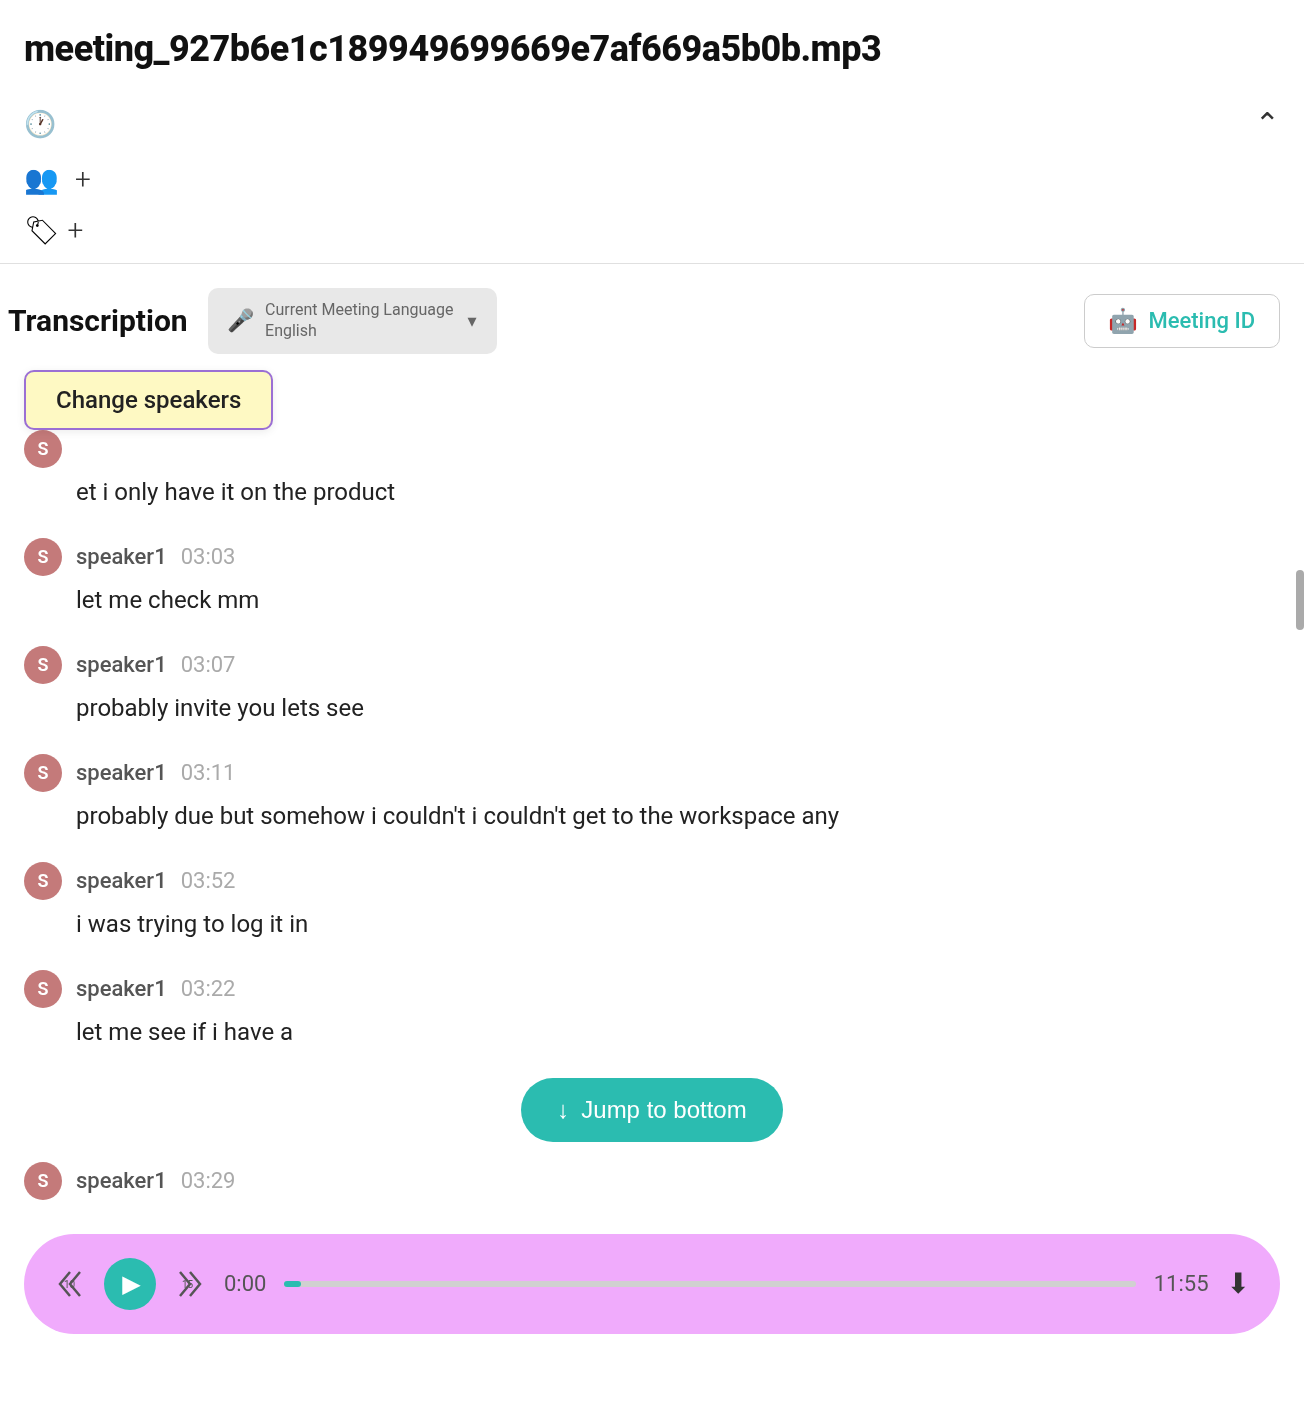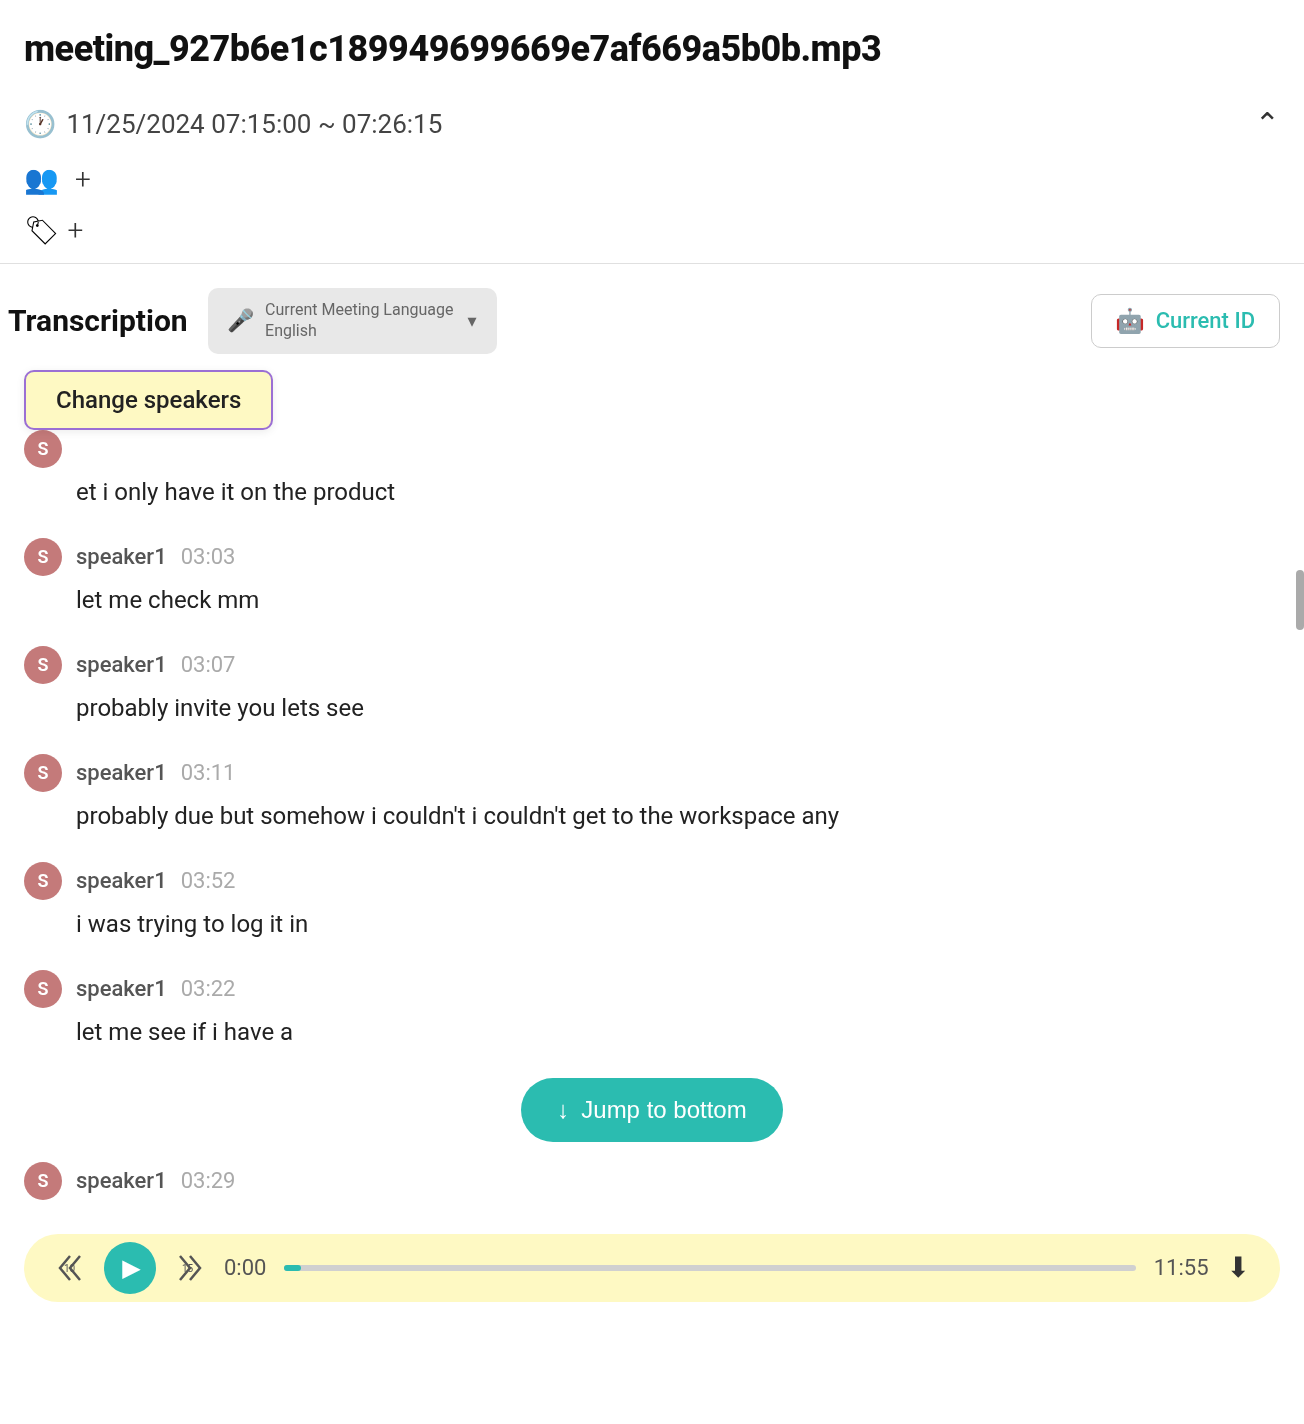"11/25/2024 07:15:00 ~ 07:26:15" span { html: <span>11/25/2024 07:15:00 ~ 07:26:15</span> -> none }
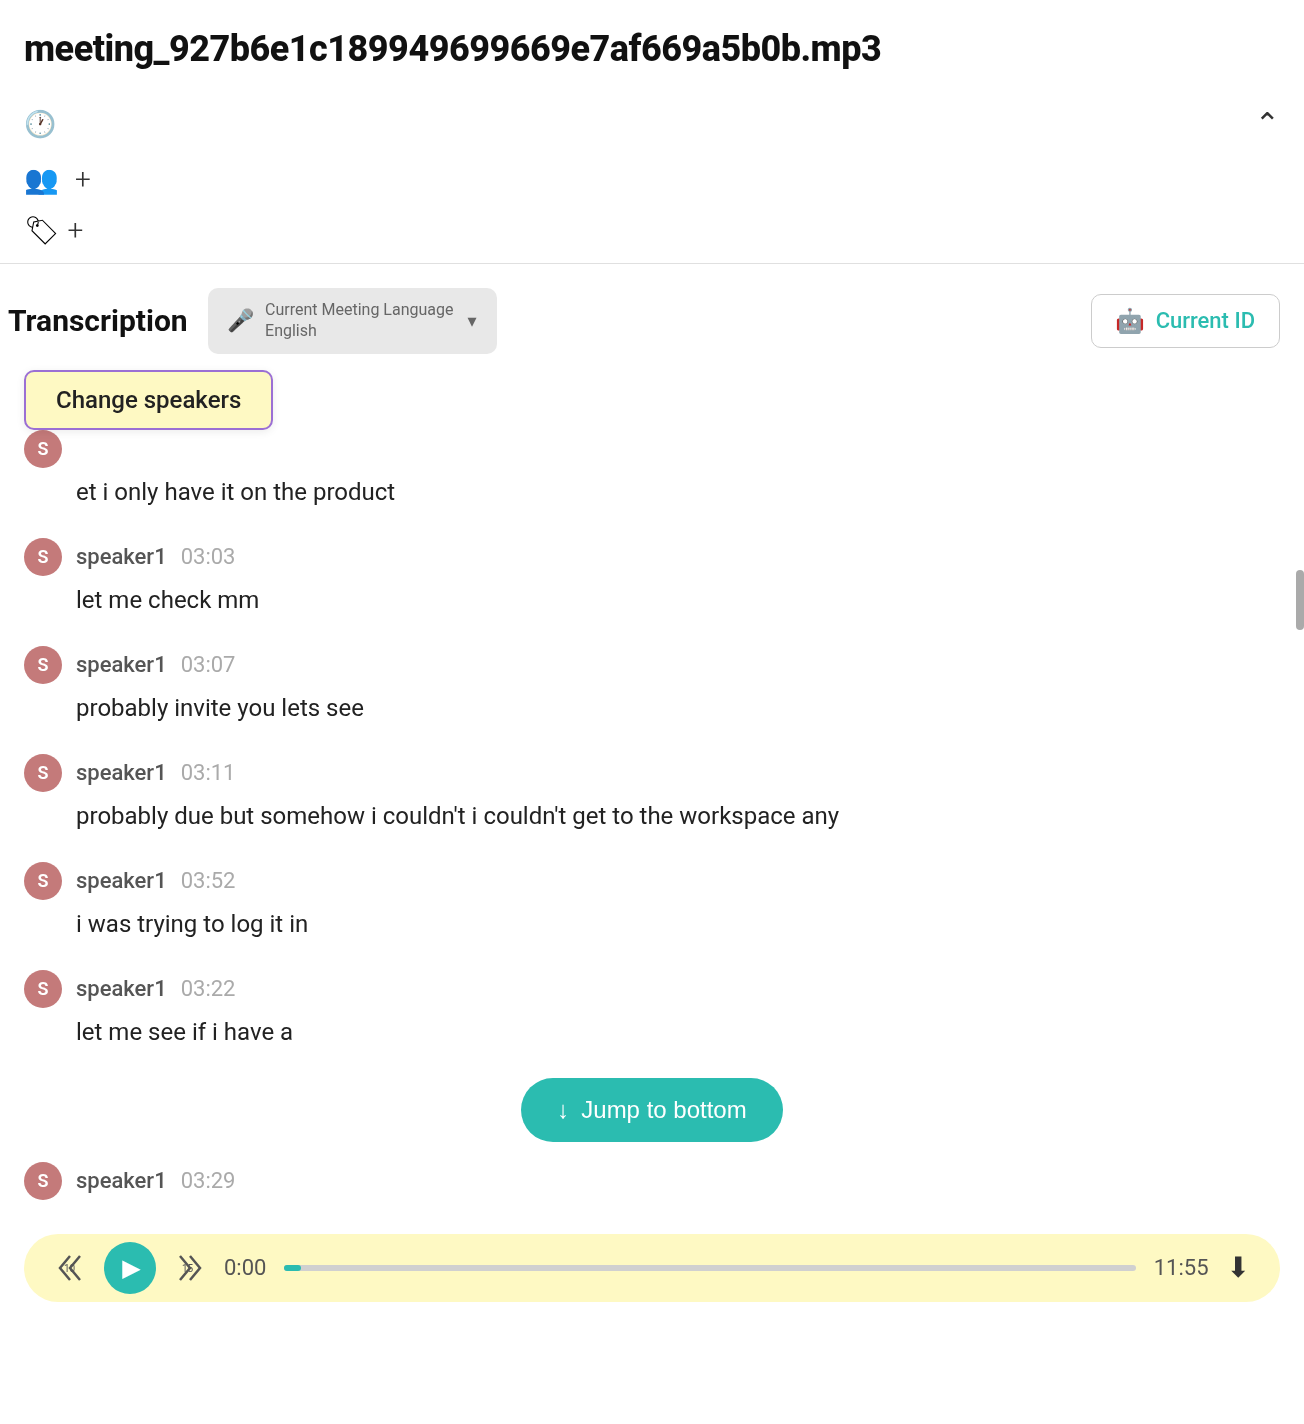"Current ID" span.speaker-id-label { text: Current -> Meeting }
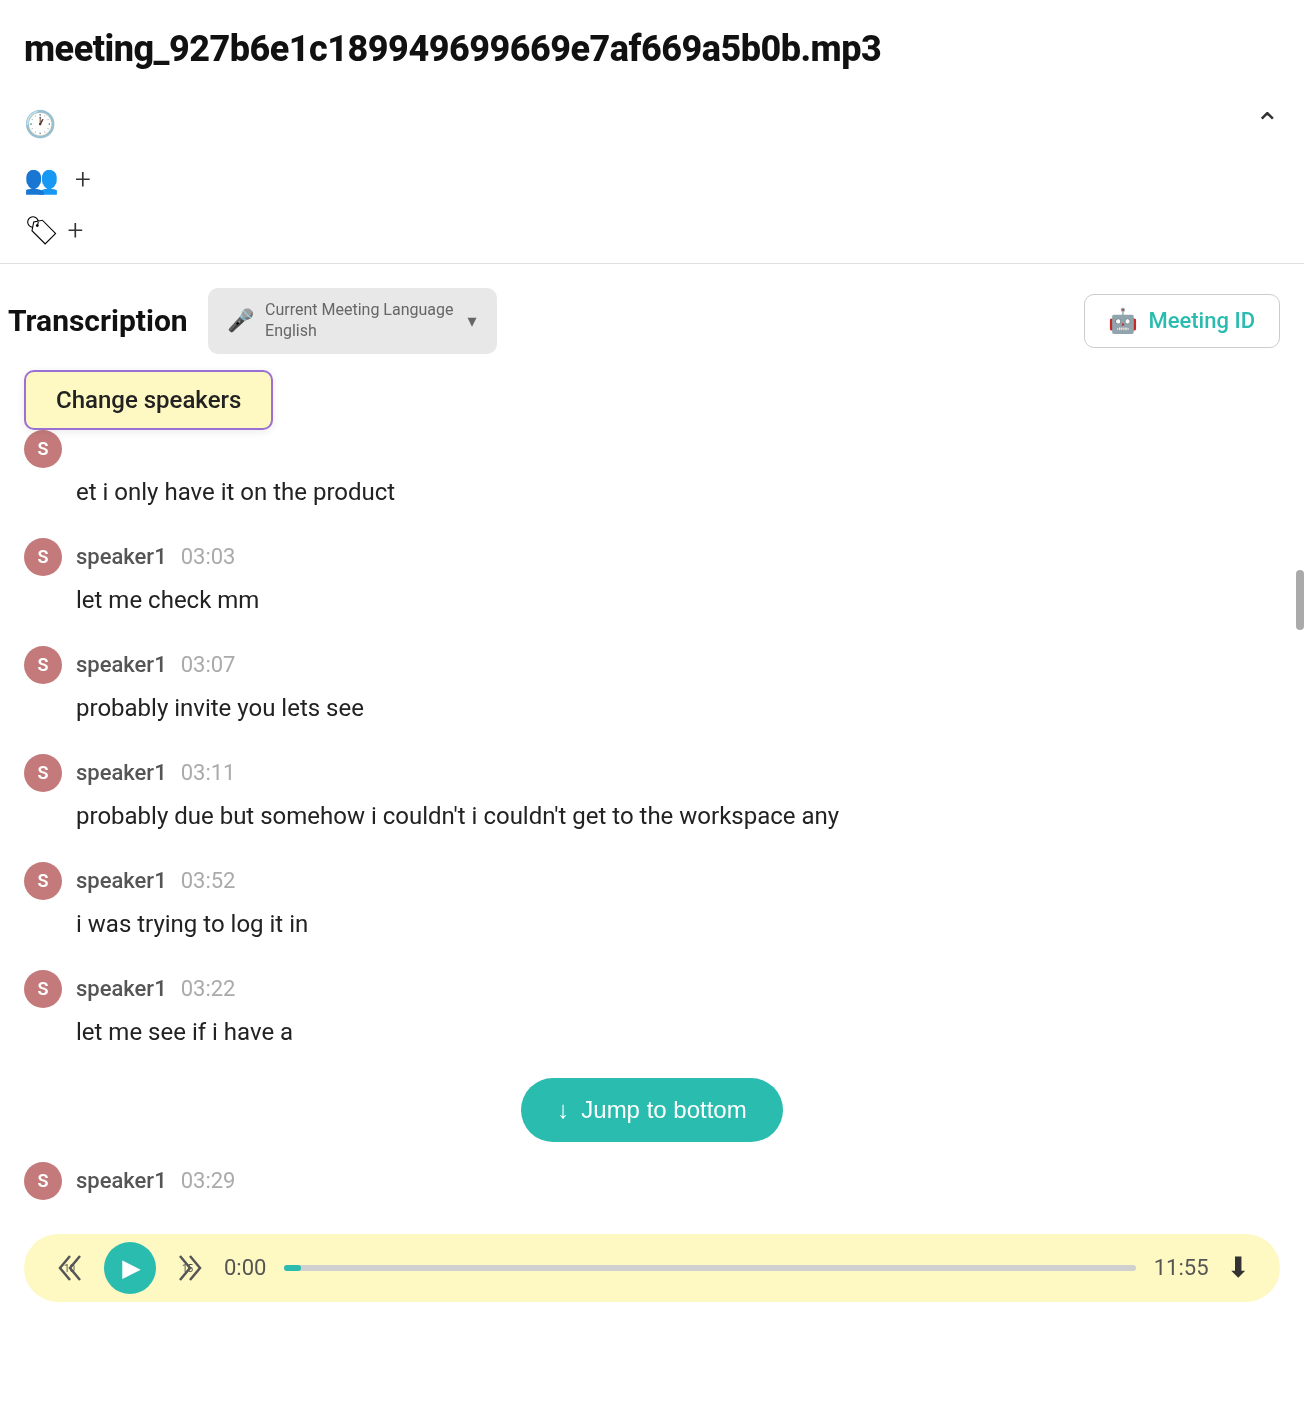"10" .audio-player { background: #fef9c3 -> #f0abfc; padding: 8px 30px -> 24px 30px }
